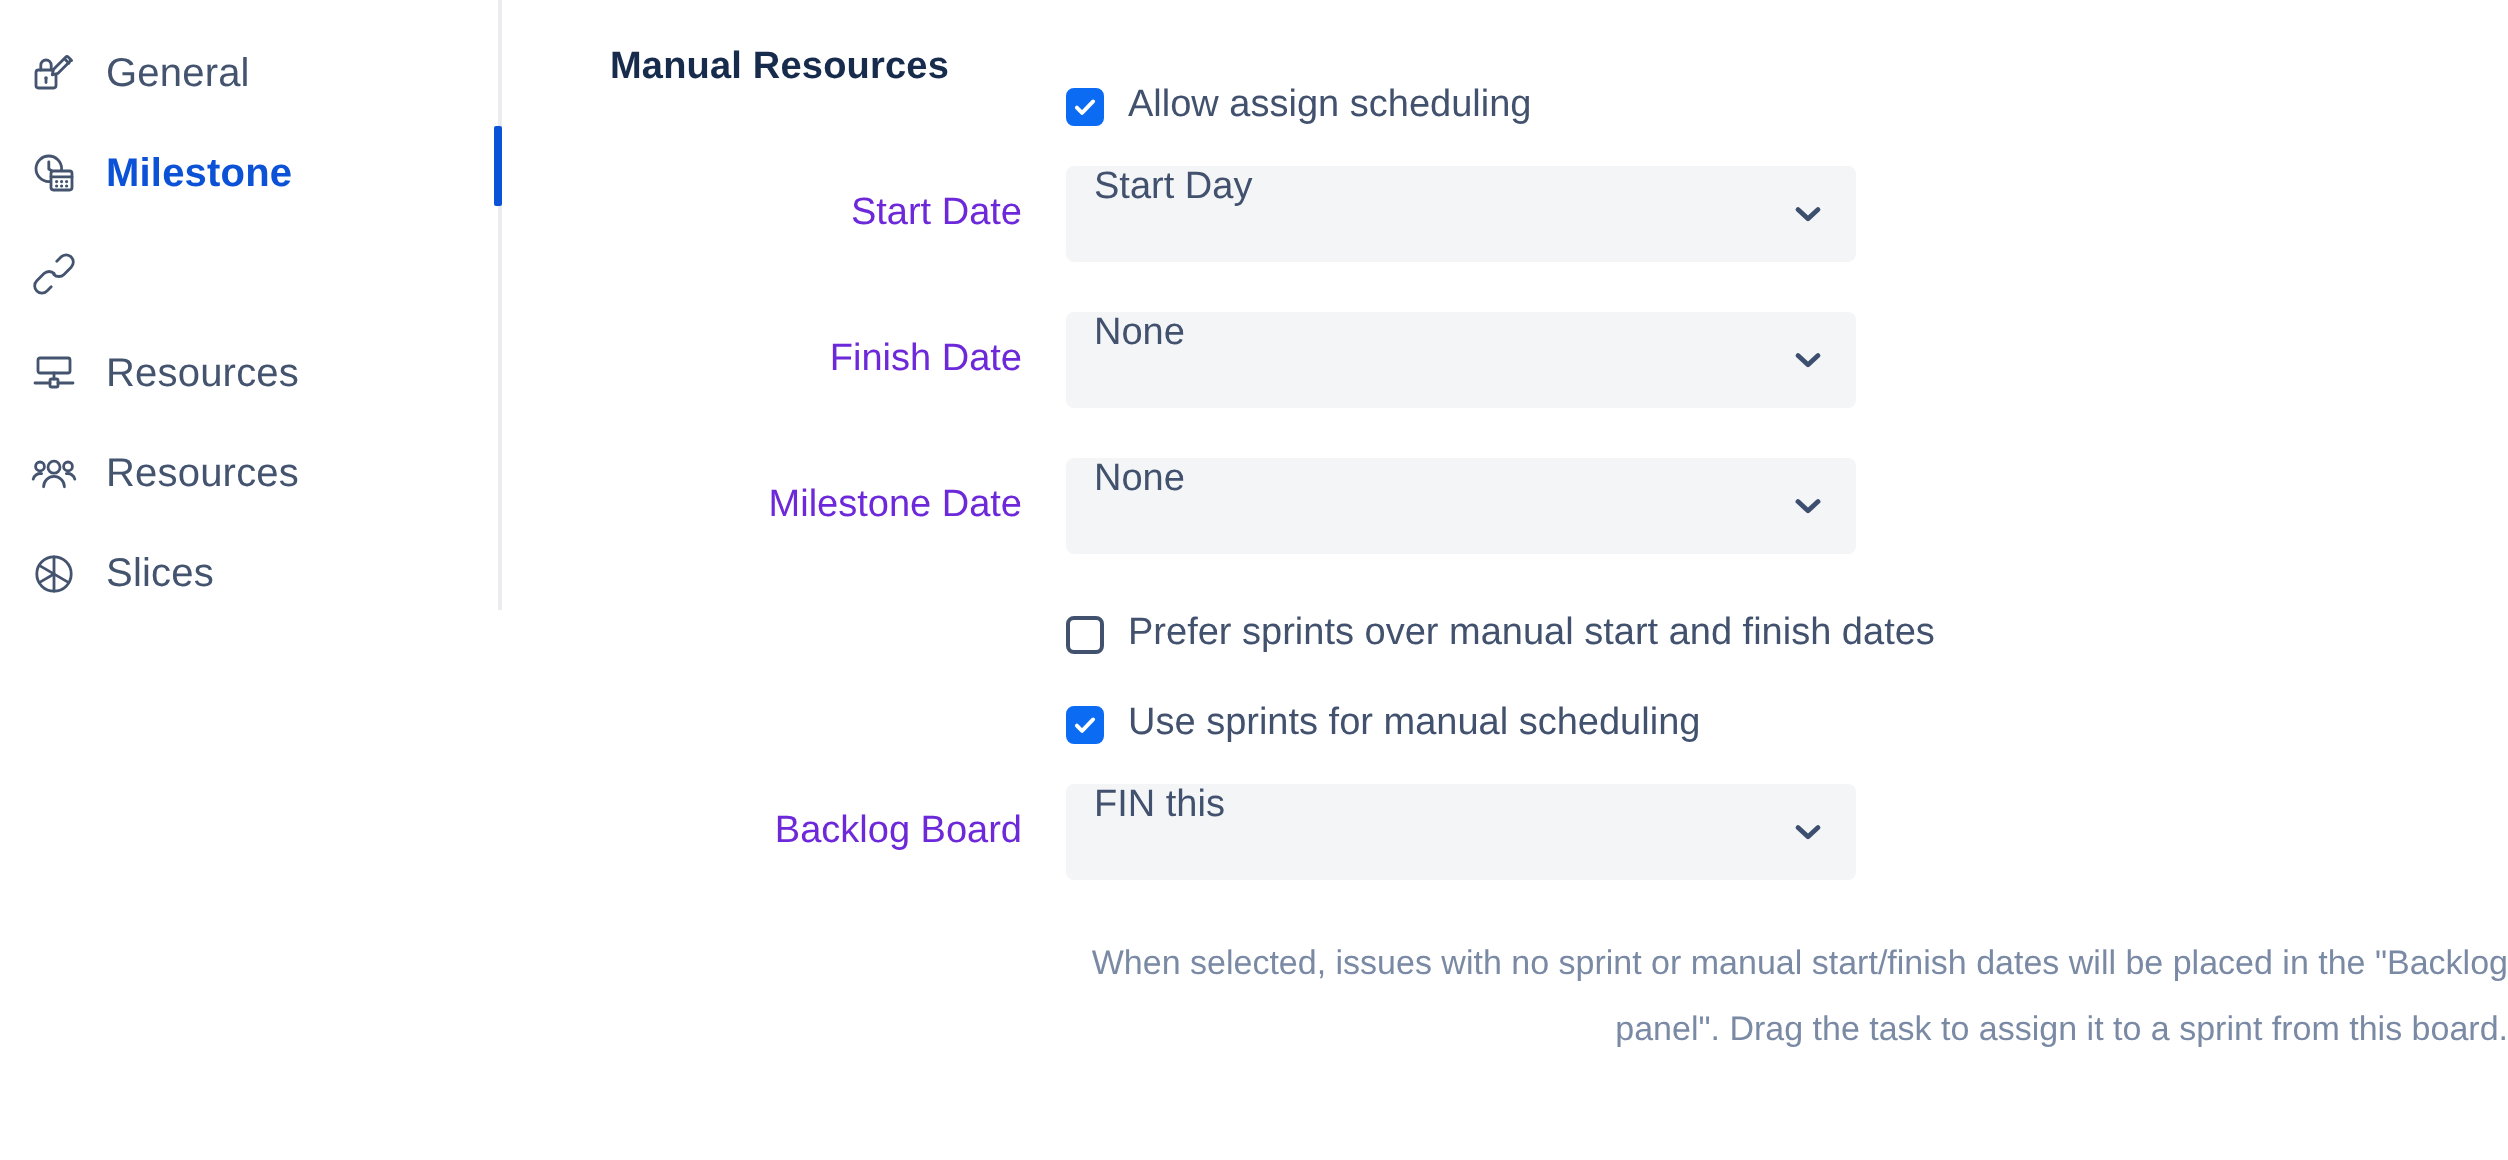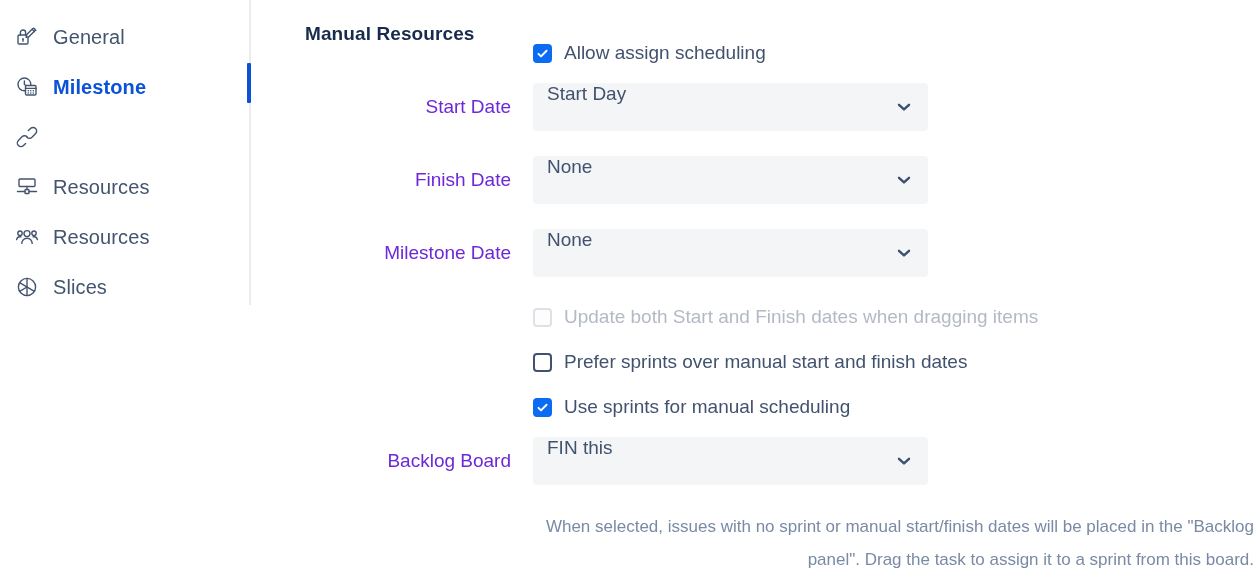"Update both Start and Finish" div.row { html: <div> <div></div> <div> <span> </span> <span>Update both Start and Finish dates when dragging items</span> </div> </div> -> none }
